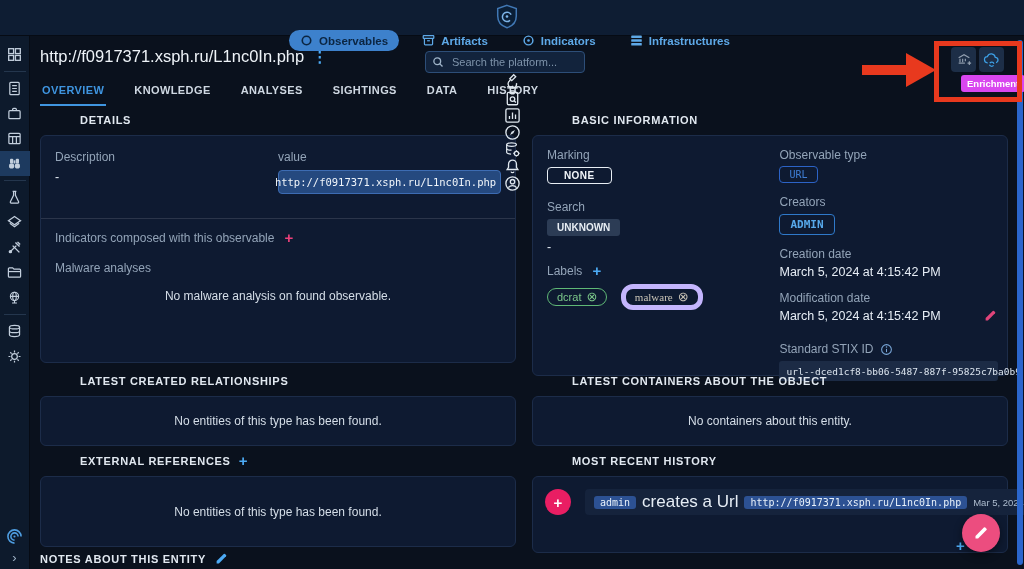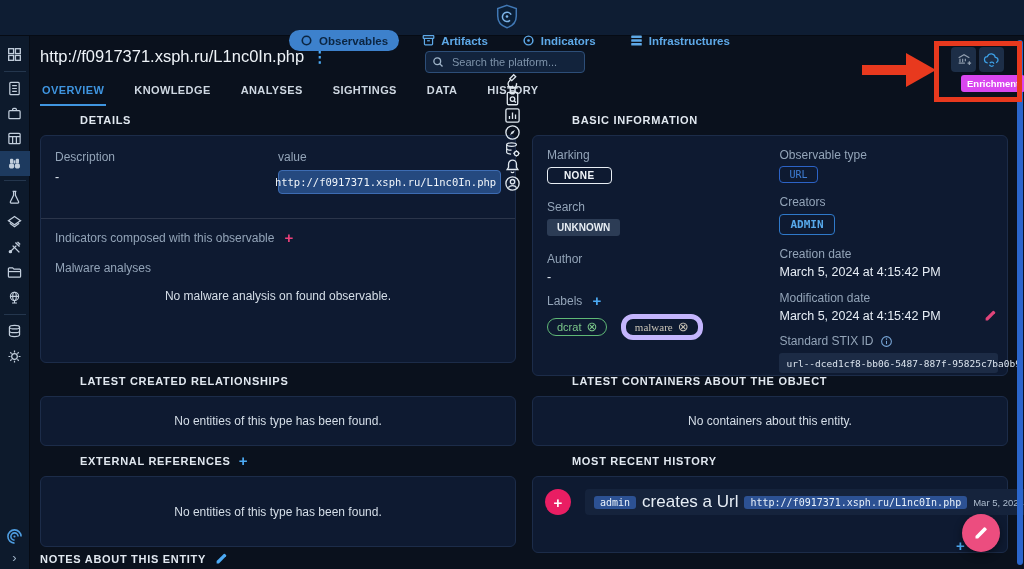"Author" div.flabel { html: <div>Author</div> -> none }
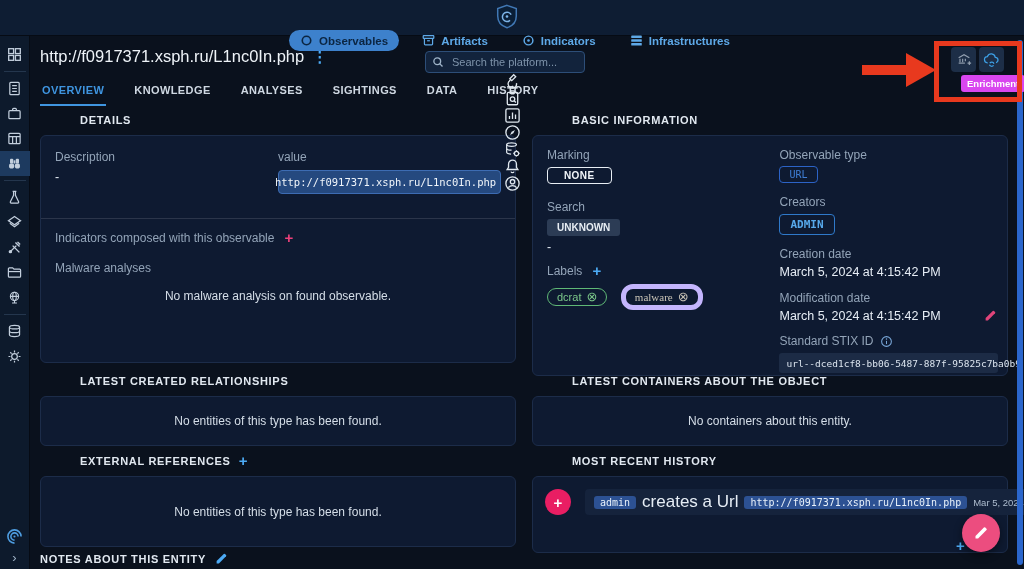"Standard STIX ID" div.stix-row { margin-top: 11px -> 19px }
